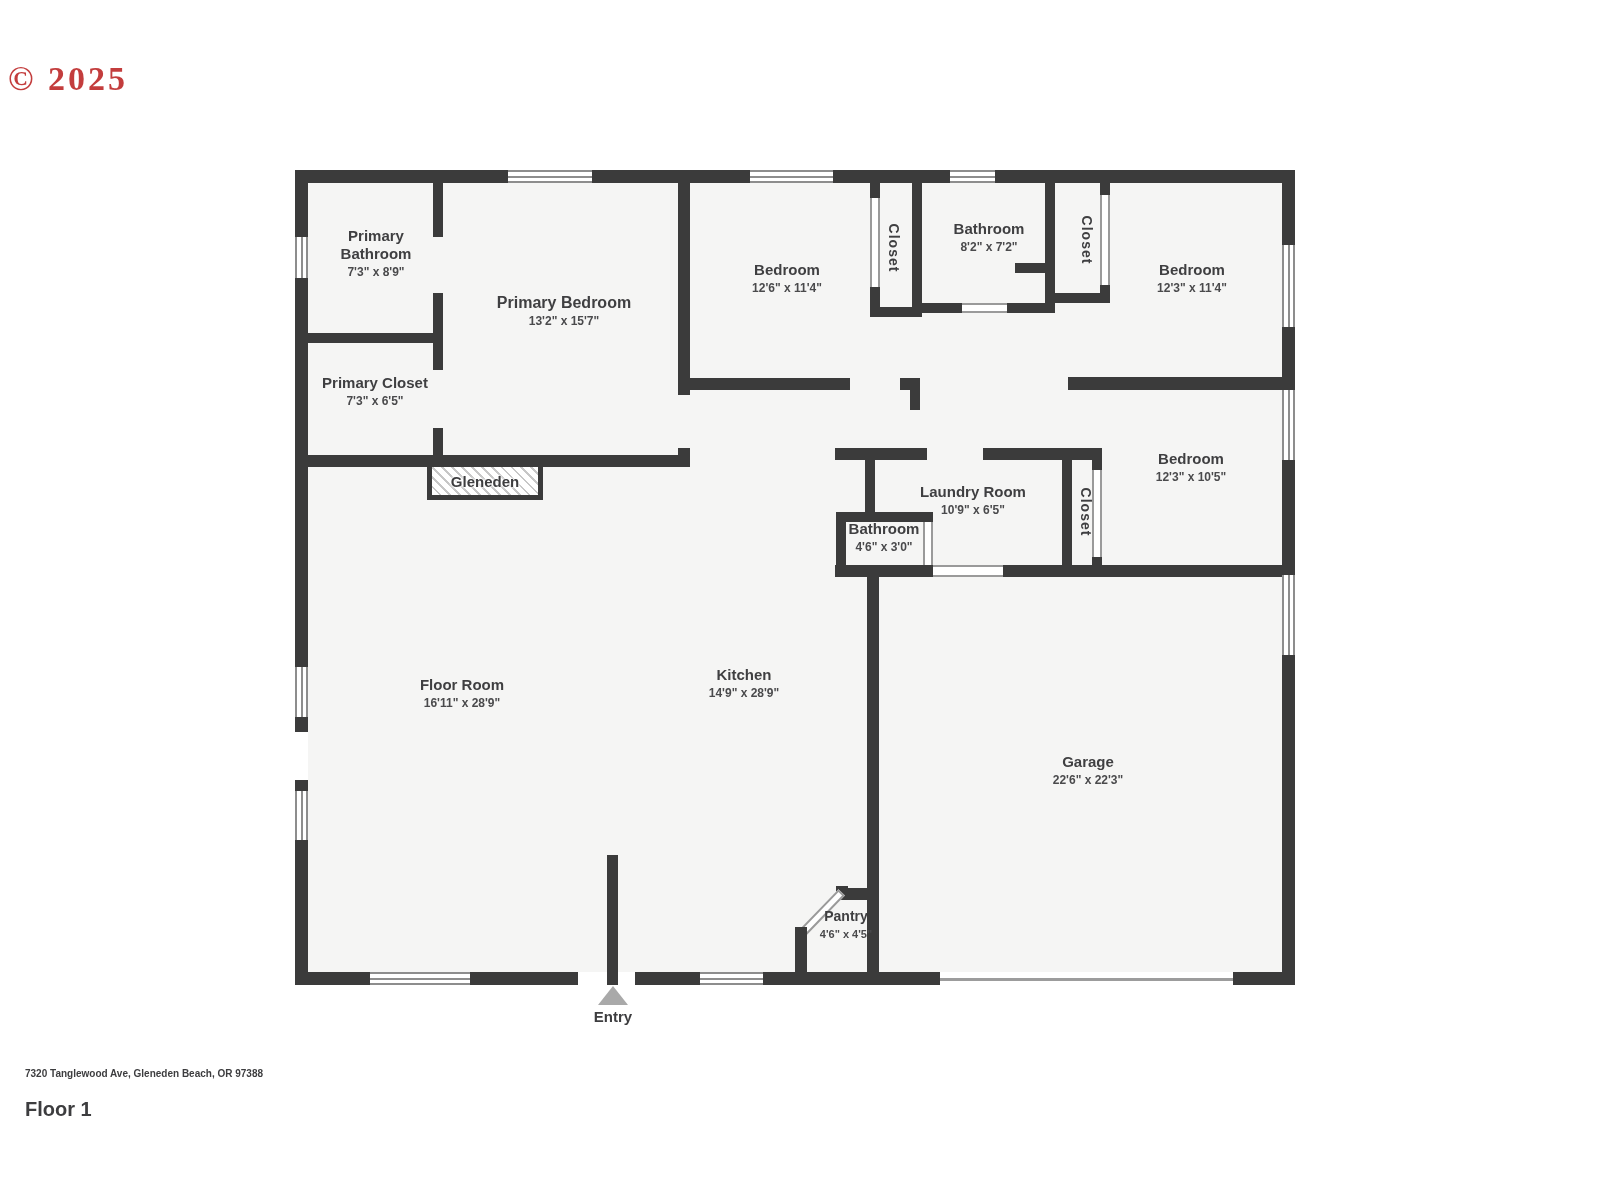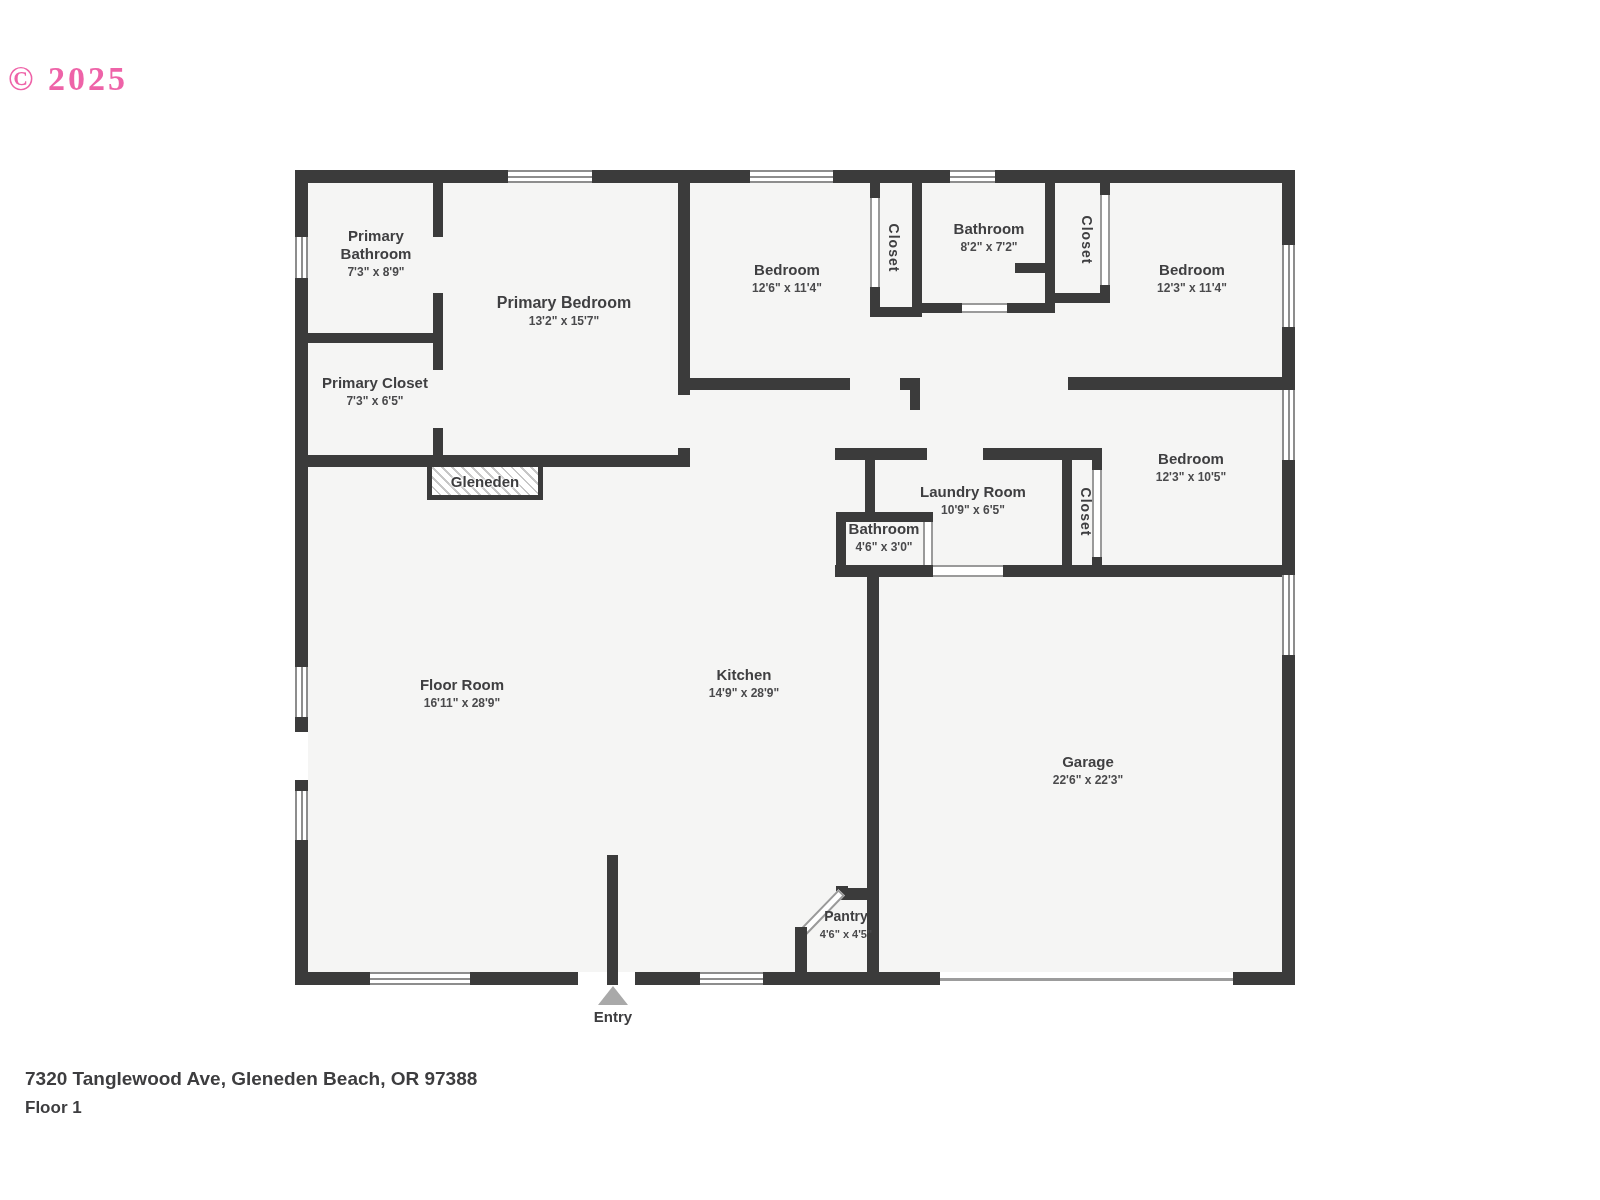"© 2025" .watermark { color: #ec4899 -> #b91c1c }
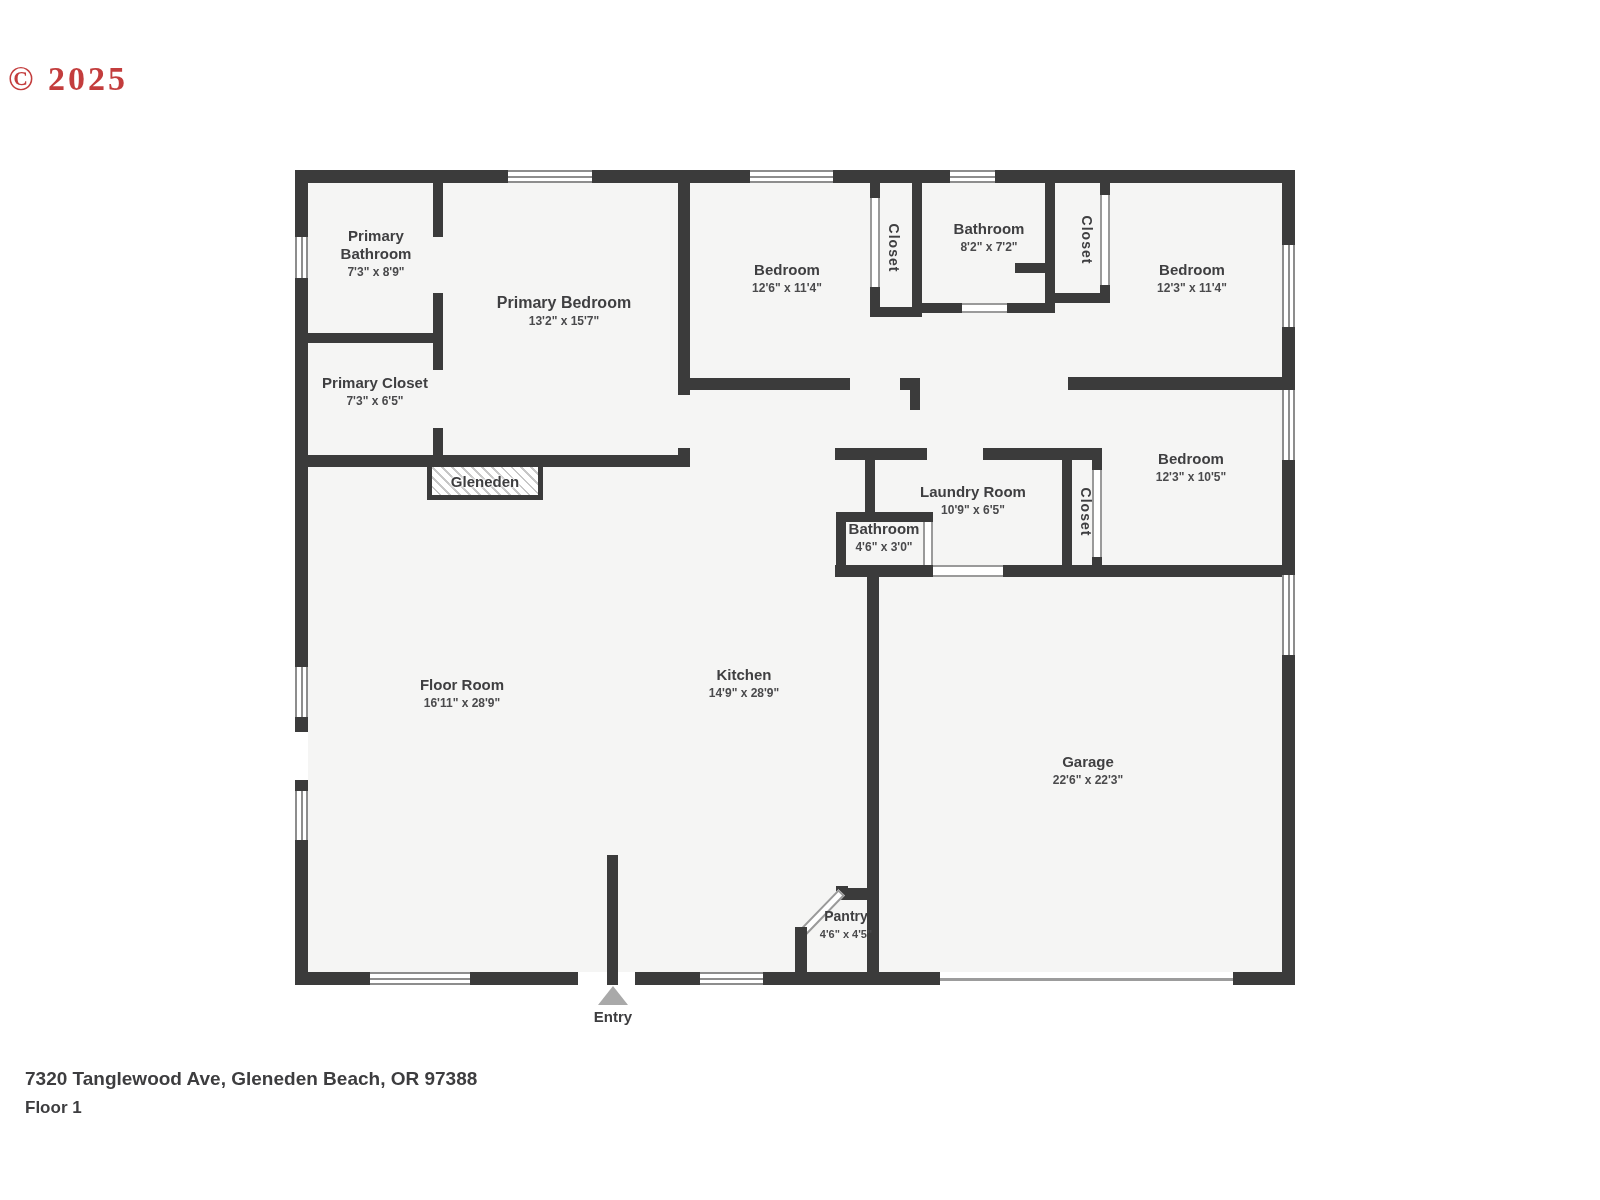"7320 Tanglewood Ave, Gleneden Beach," .footer-address { font-size: 19px -> 10px }
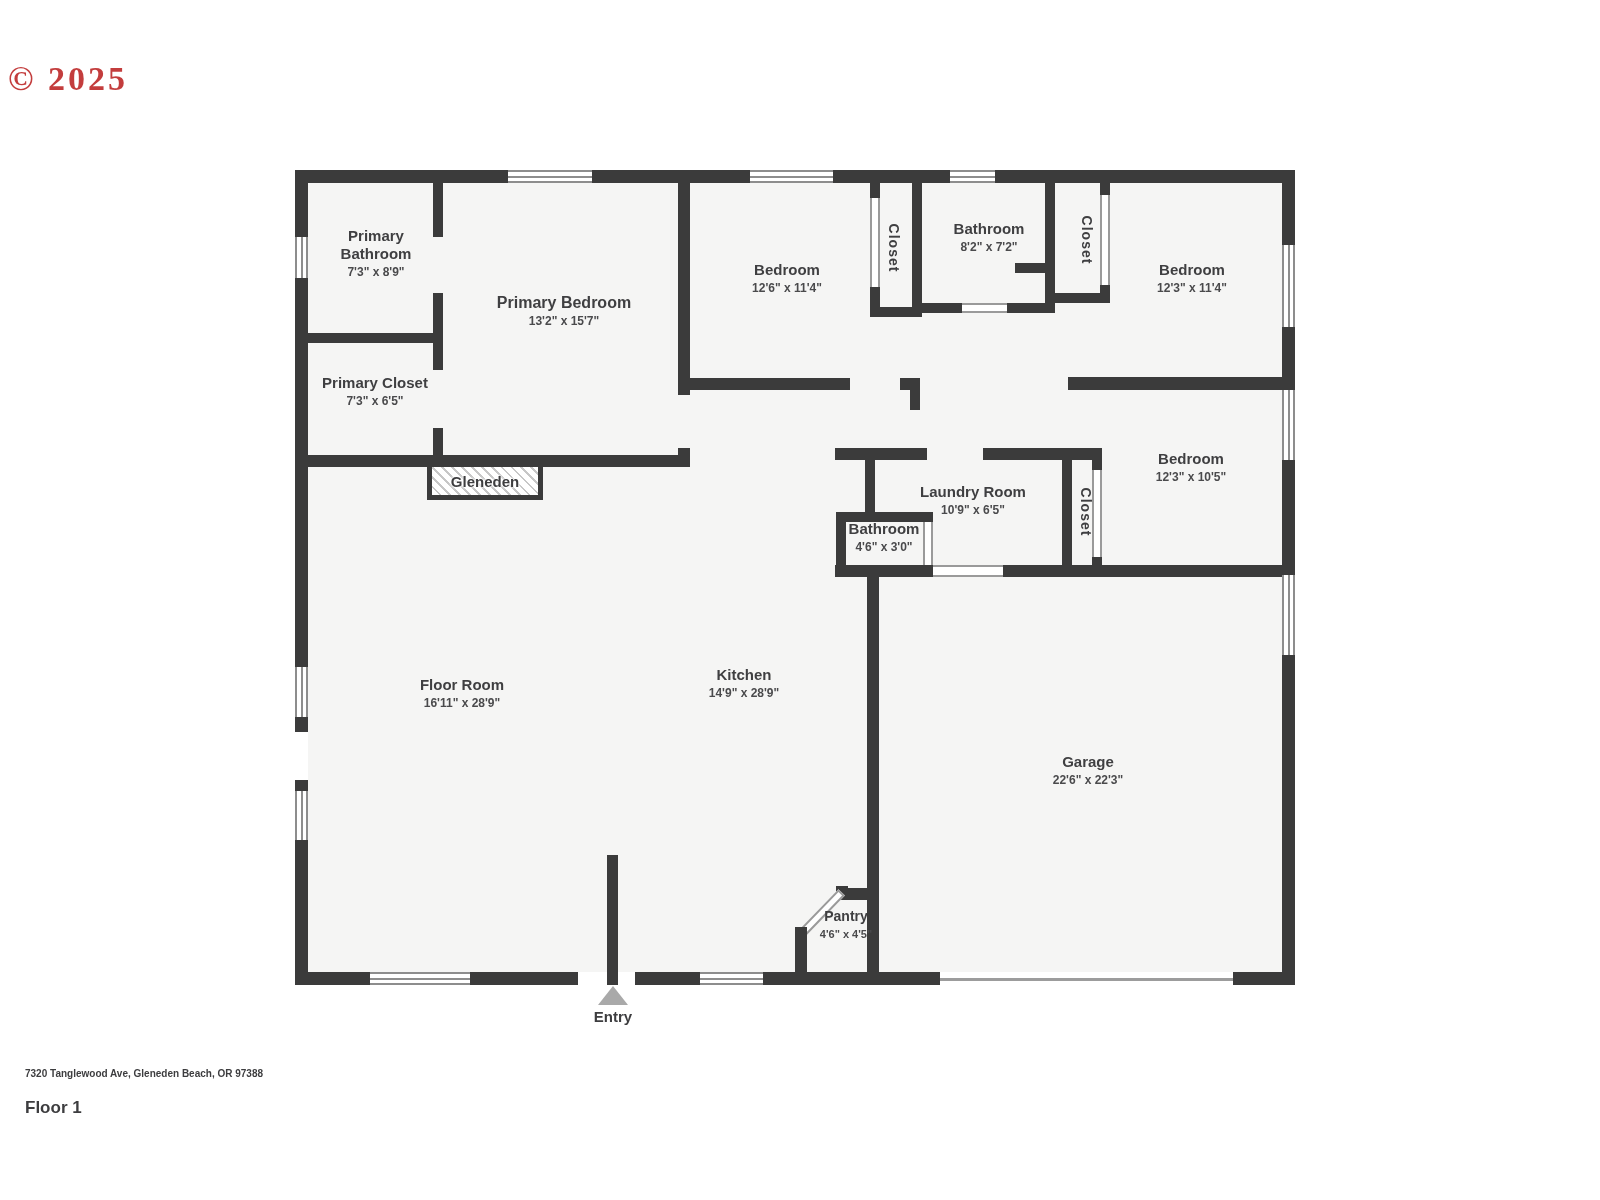"Floor 1" .footer-floor { font-size: 17px -> 20px }
